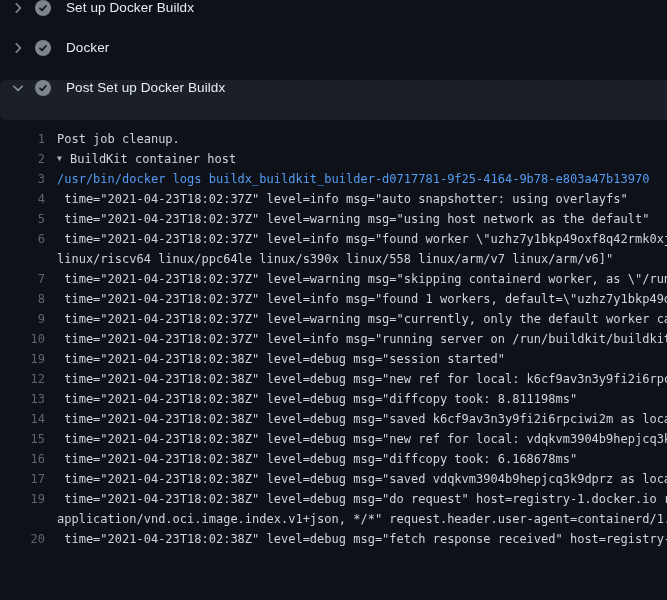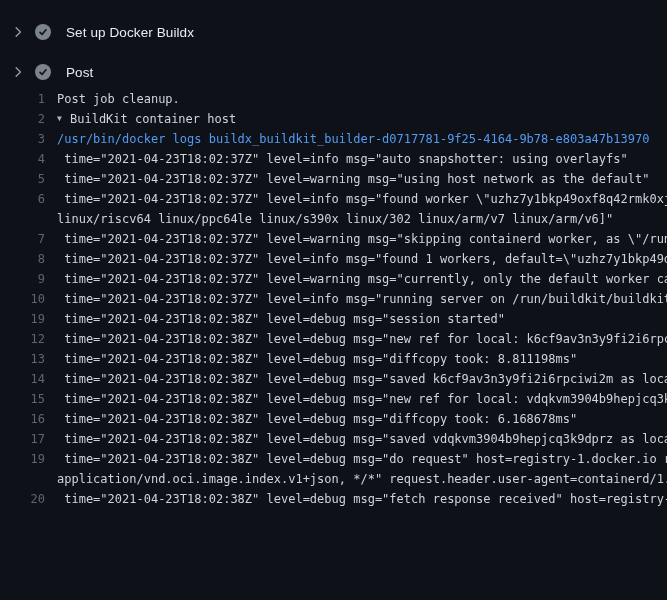"Set up Docker Buildx" .step { align-items: flex-end -> flex-start }
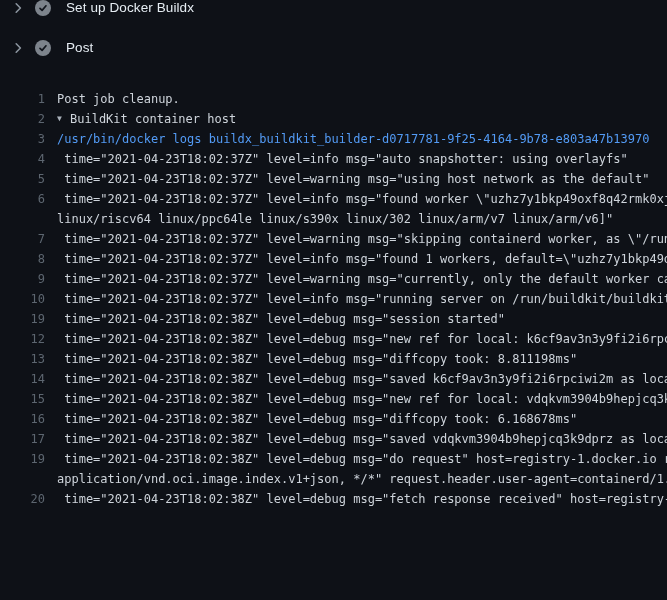"Post" span.step-label { text: Post -> Docker }
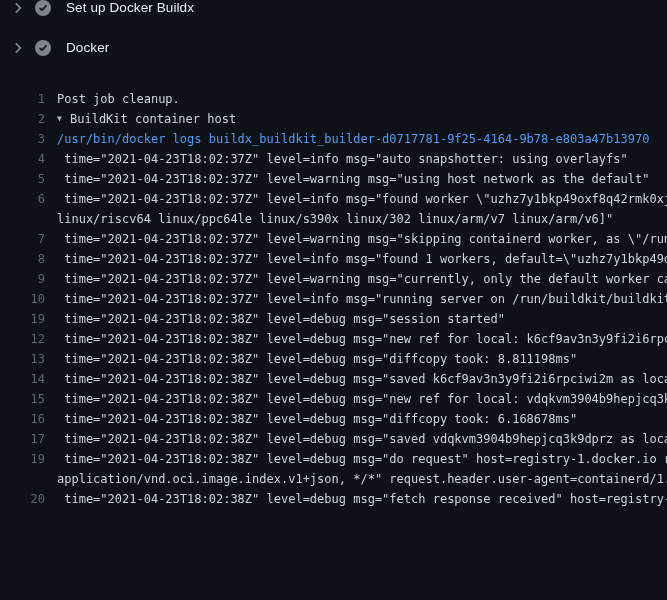"Post Set up Docker Buildx" div.step { html: none -> <div> <span> <svg> <path></path> </svg> </span> <span> <svg> <path></path> </svg> </span> <span>Post Set up Docker Buildx</span> </div> }
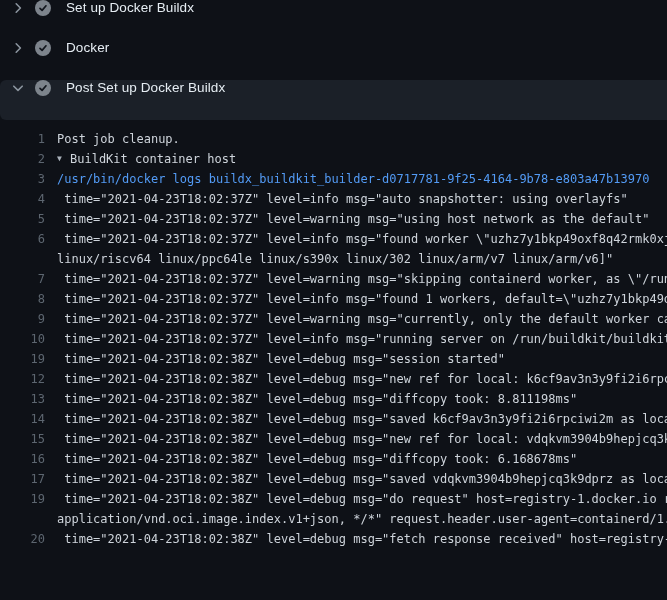"linux/riscv64 linux/ppc64le linux/s390x" span.txt { text: linux/302 -> linux/558 }
